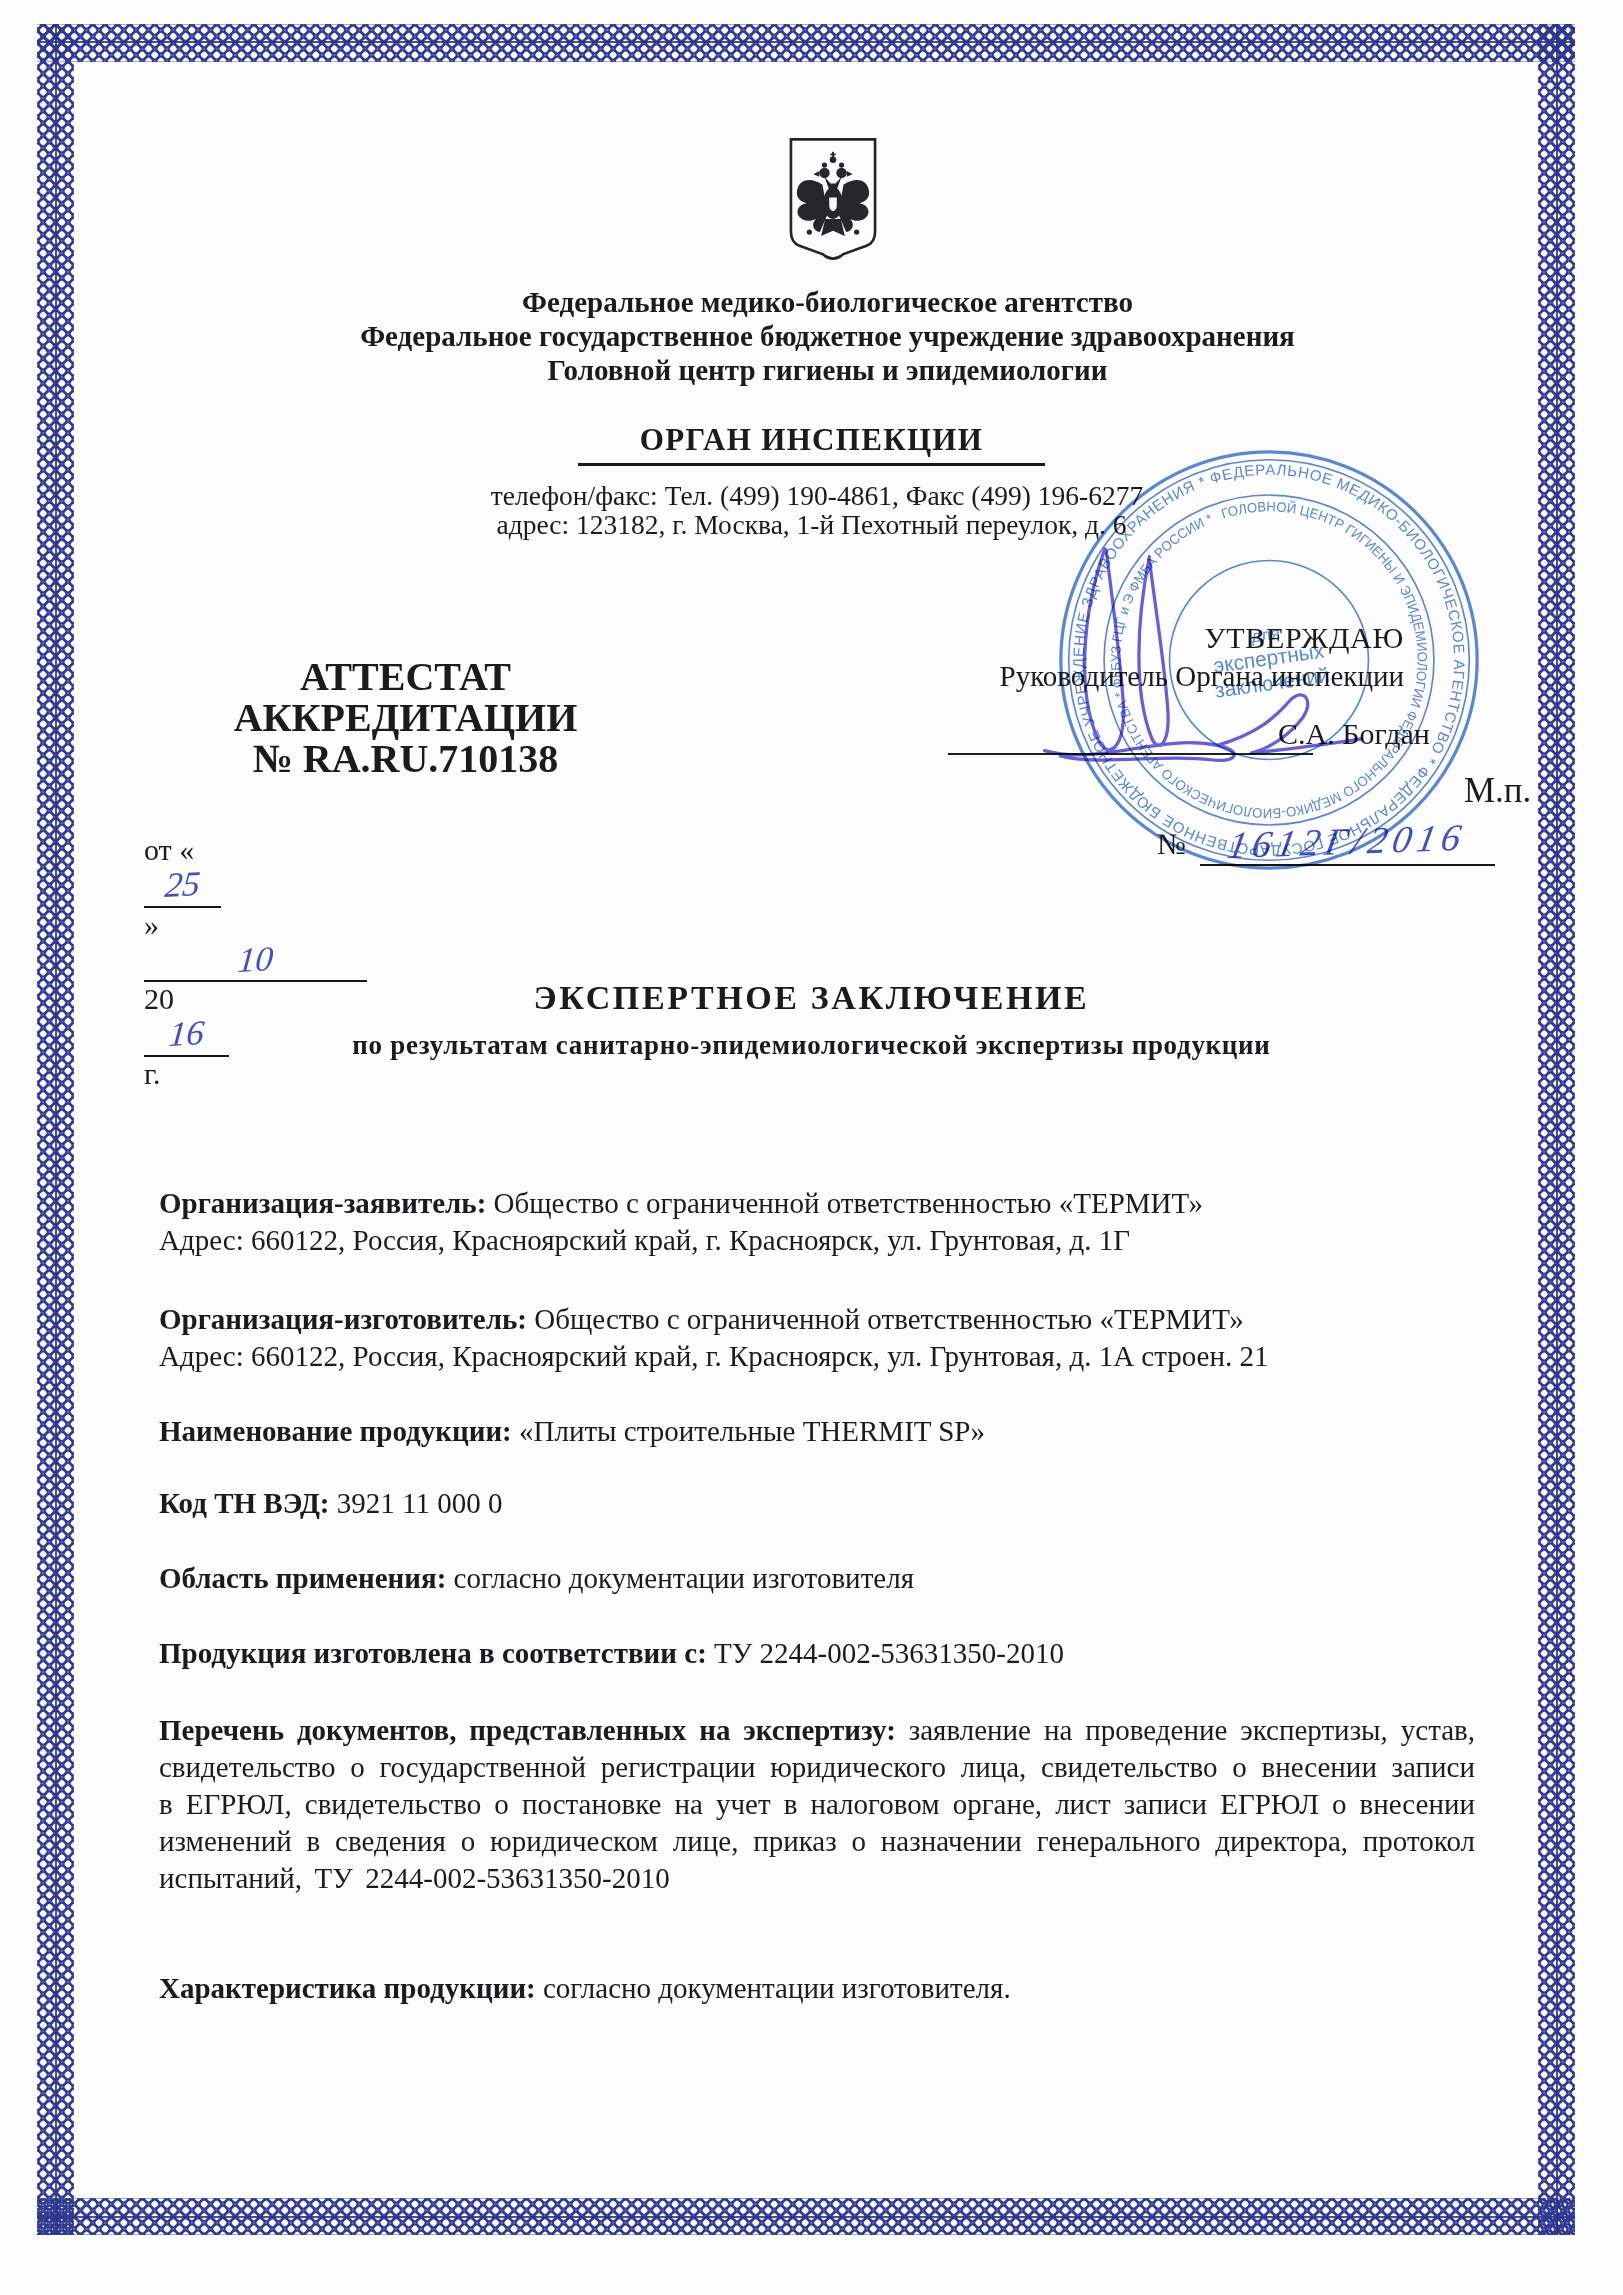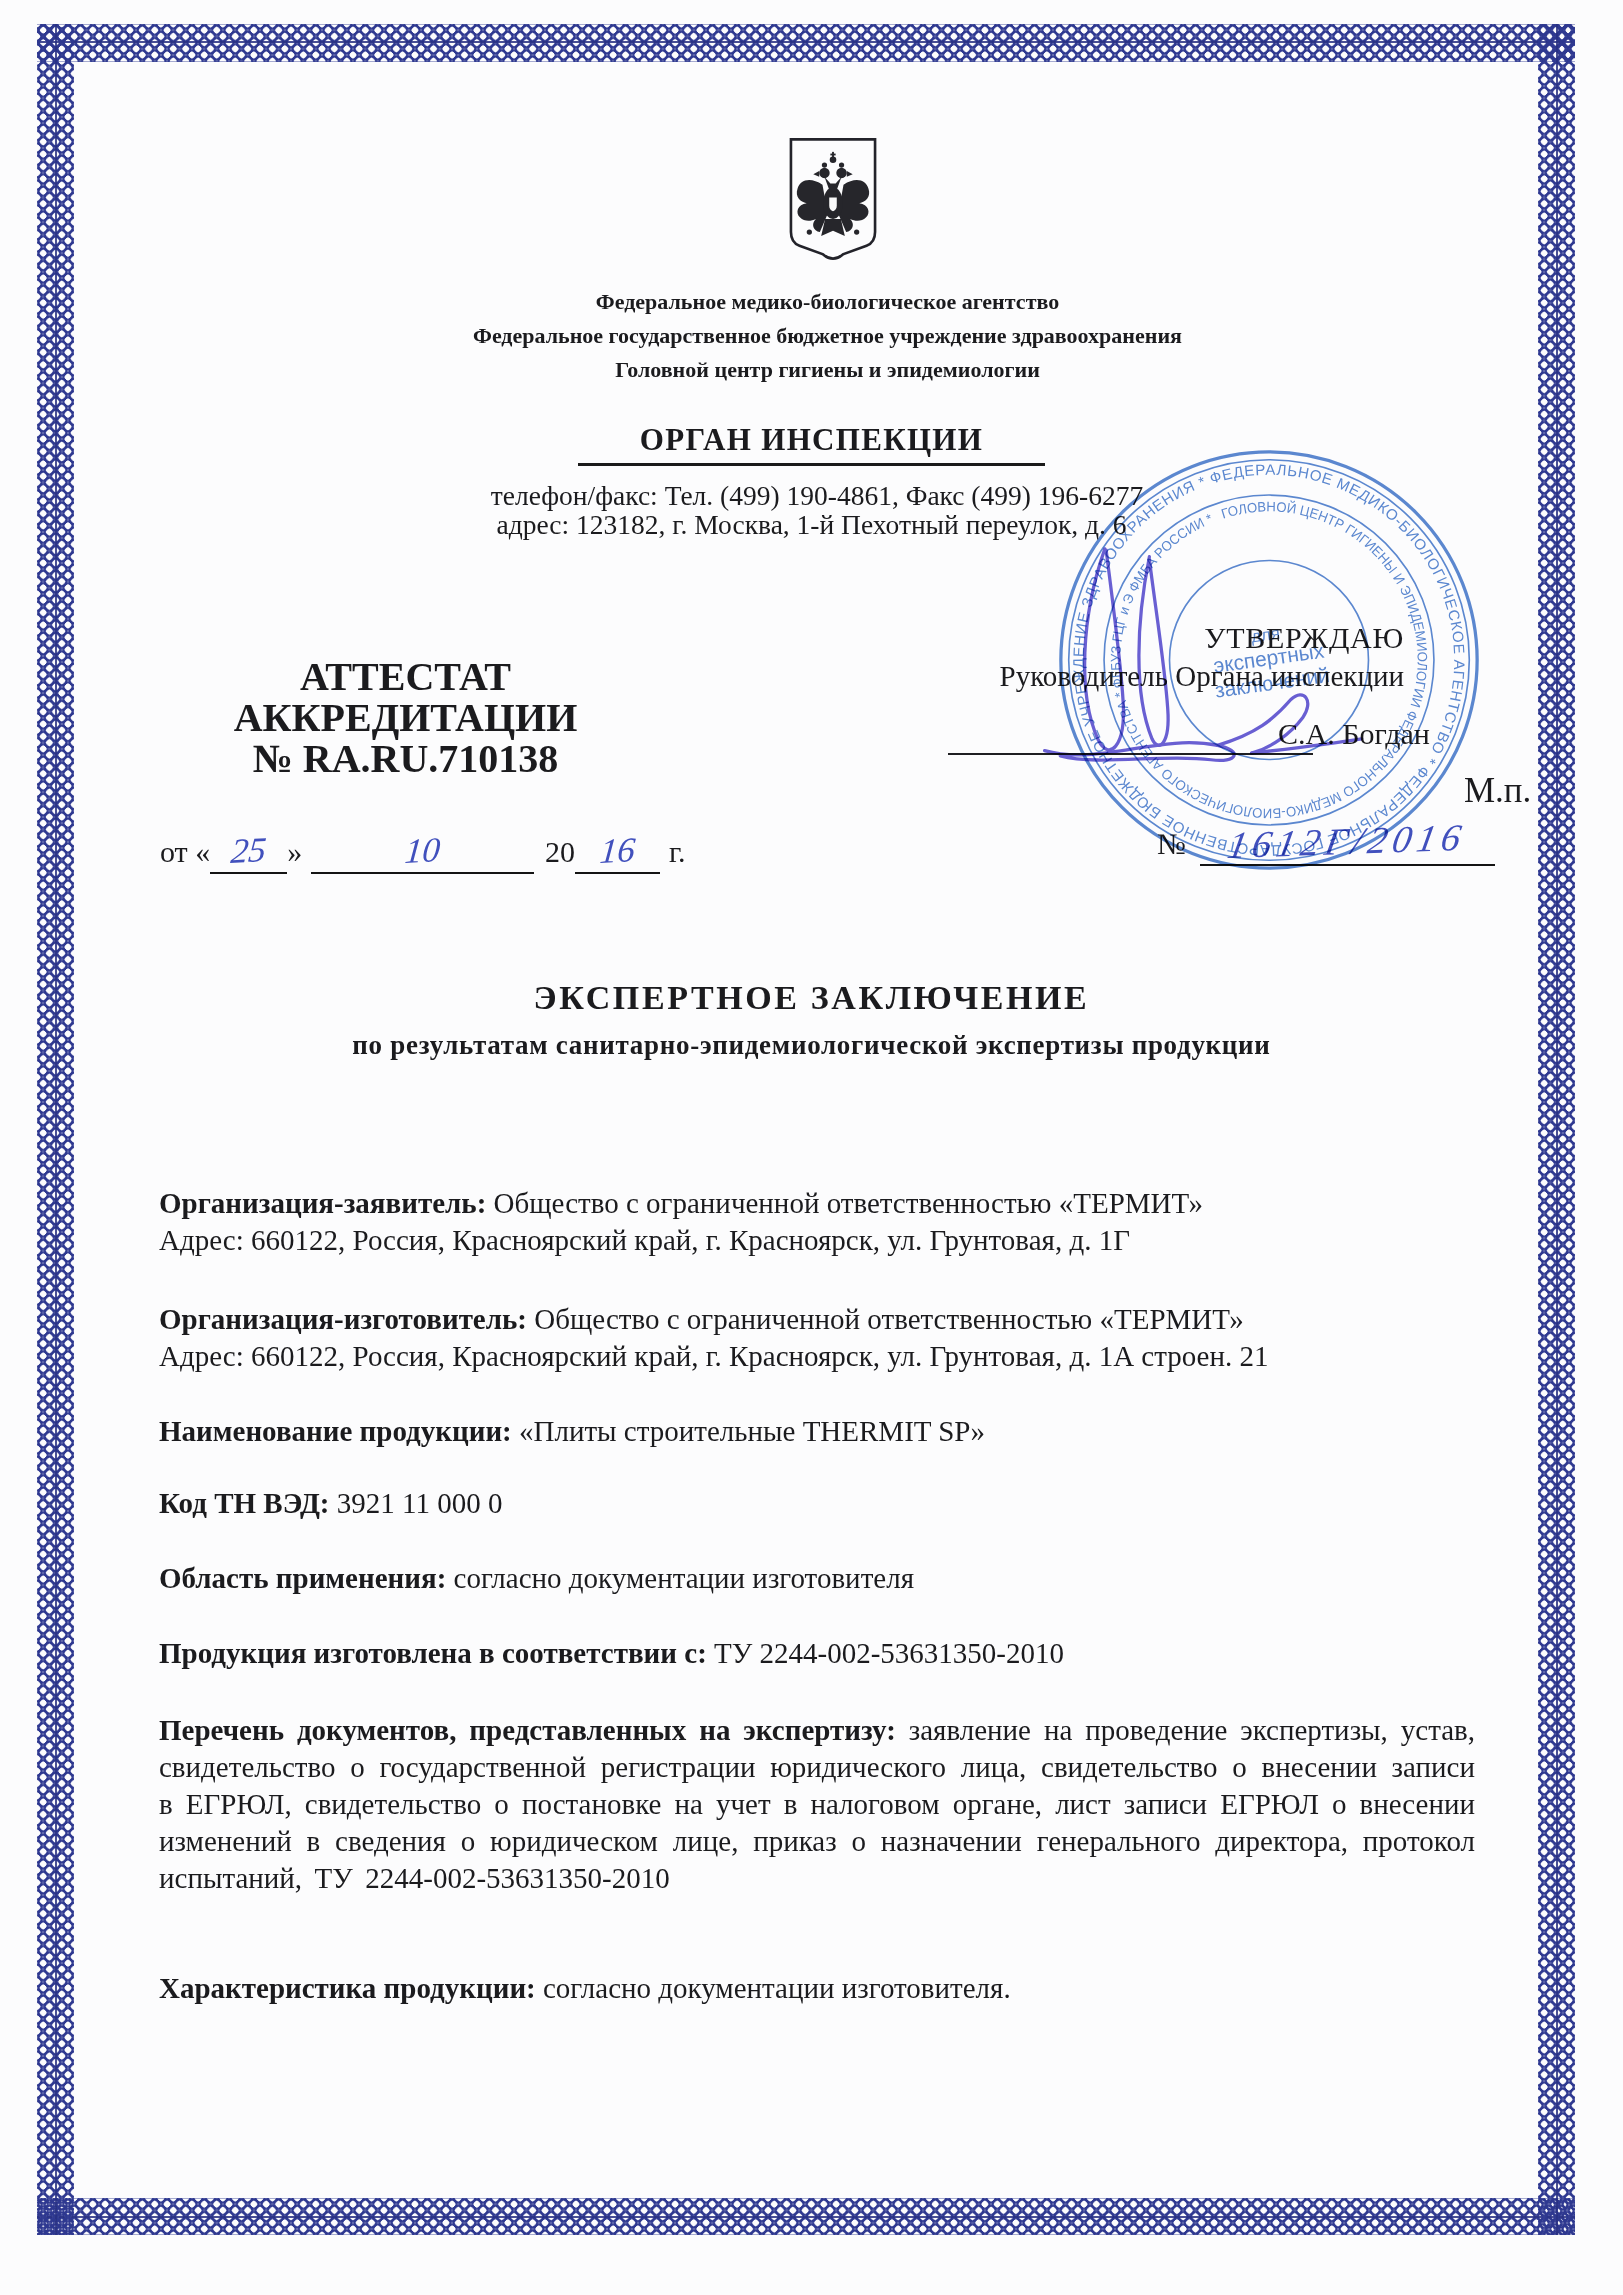"Федеральное медико-биологическое агентство" .hdr-line { font-size: 22px -> 29px }
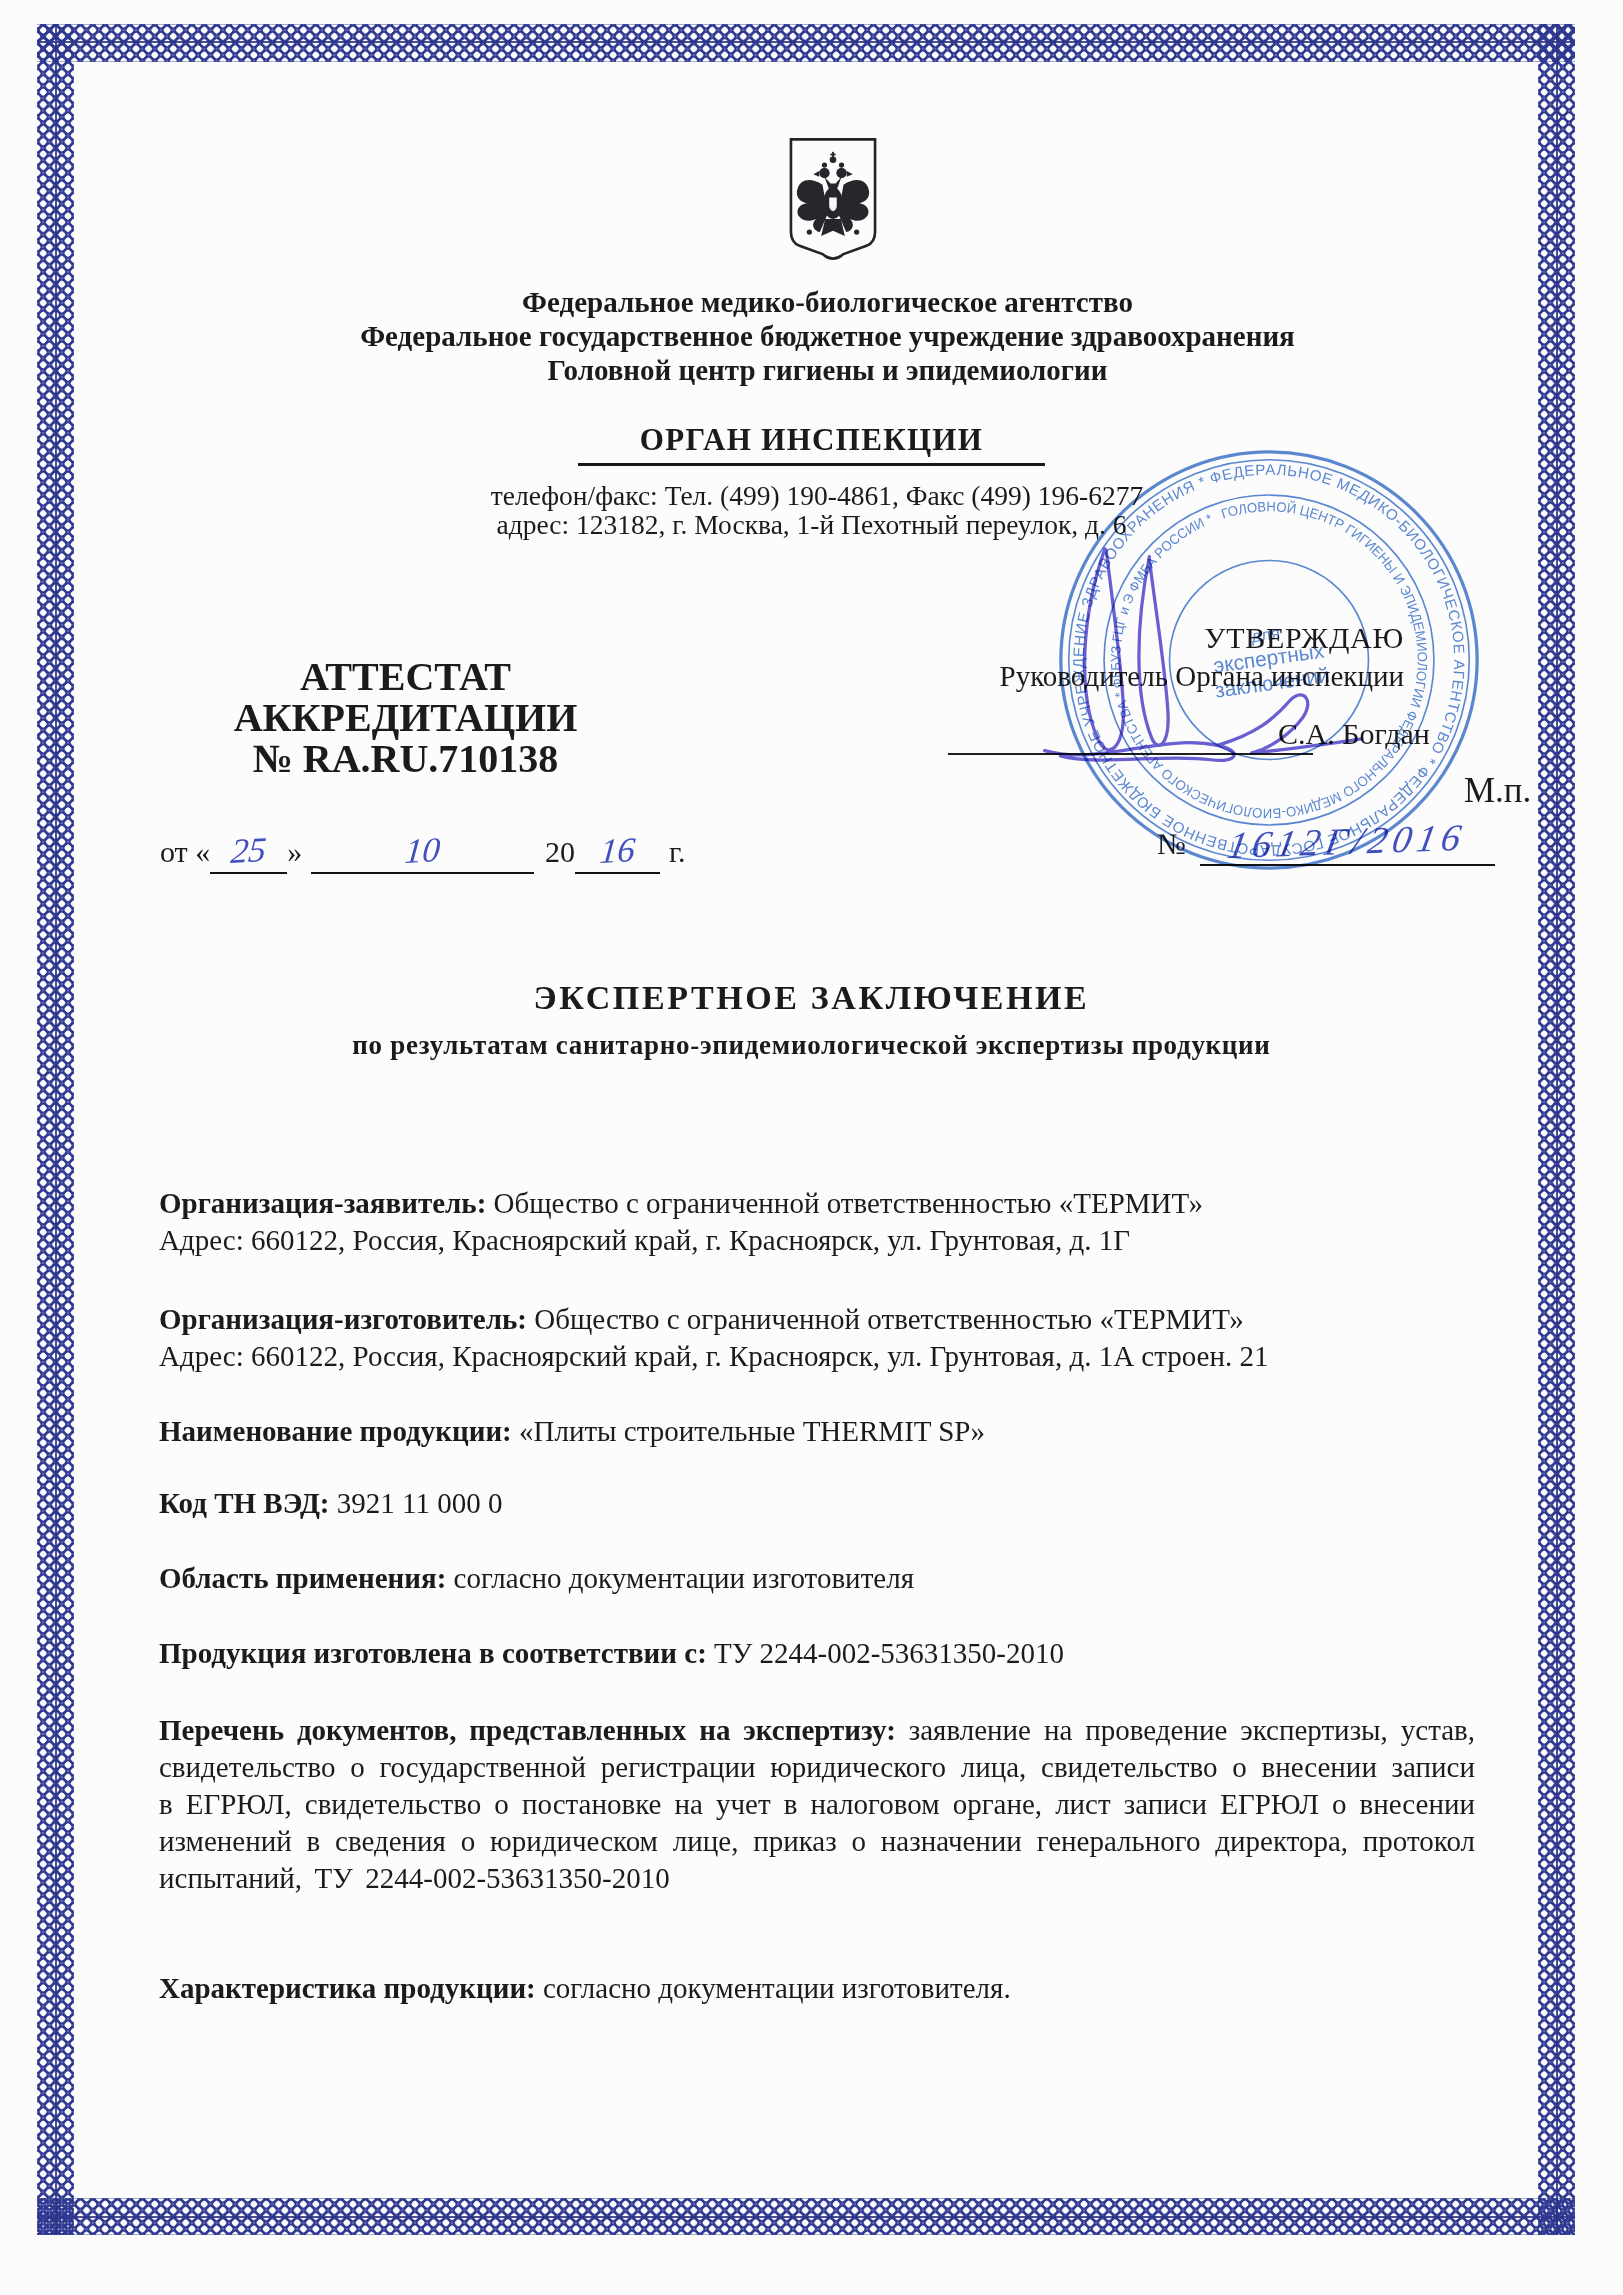"от «" div.abs { flex-direction: none -> column; left: 160px -> 144px }
